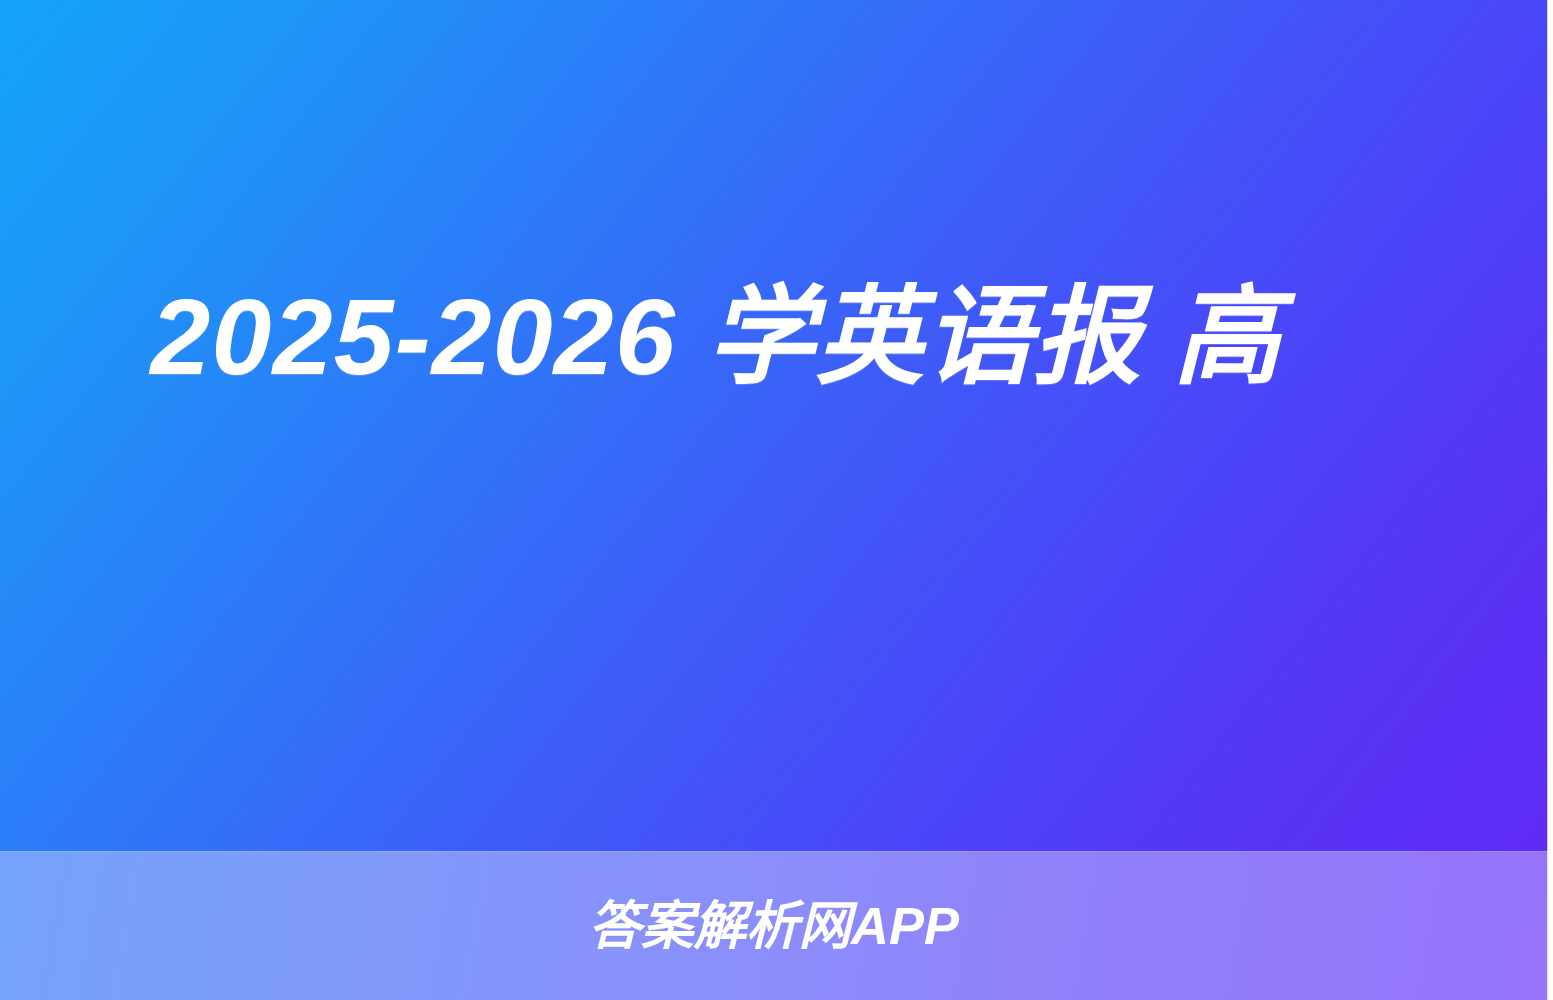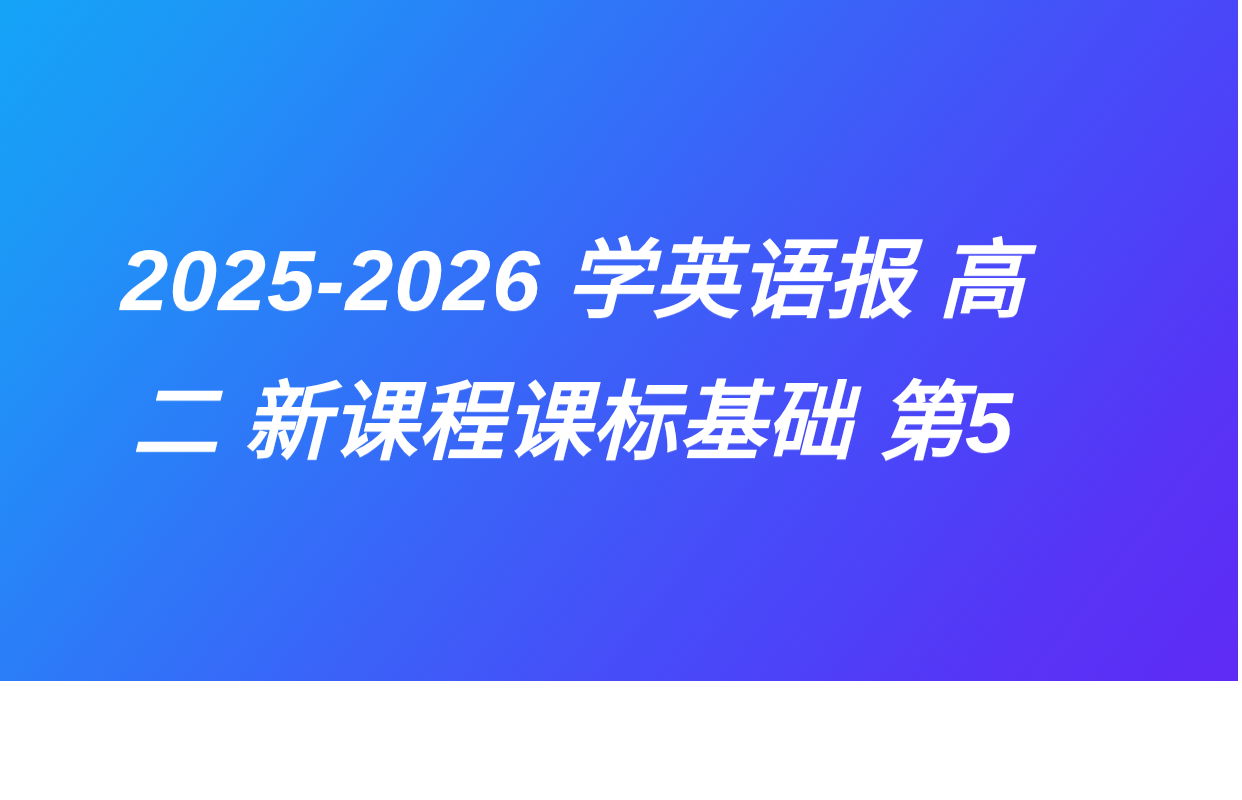"2025-2026 学英语报 高" .title-wrap { top: 10px -> 0 }
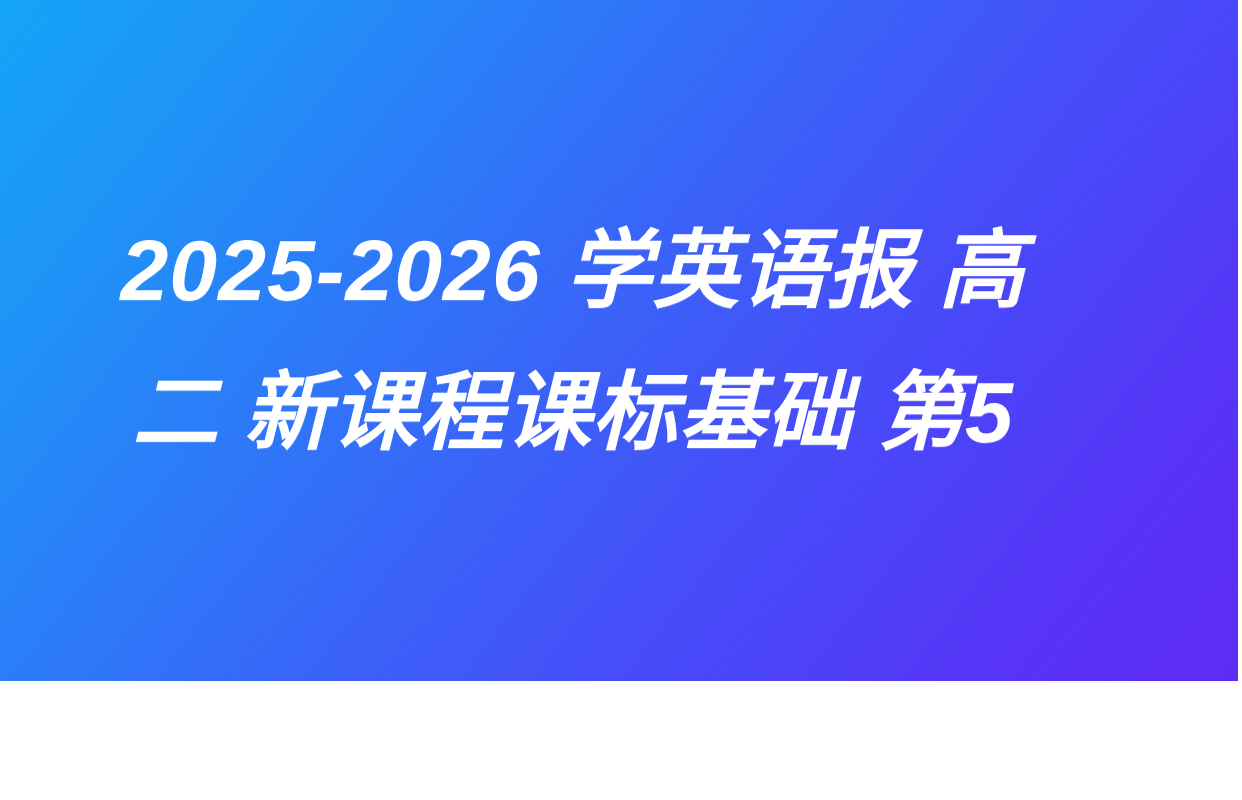"二 新课程课标基础 第5" span { html: <span>二 新课程课标基础 第5</span> -> none }
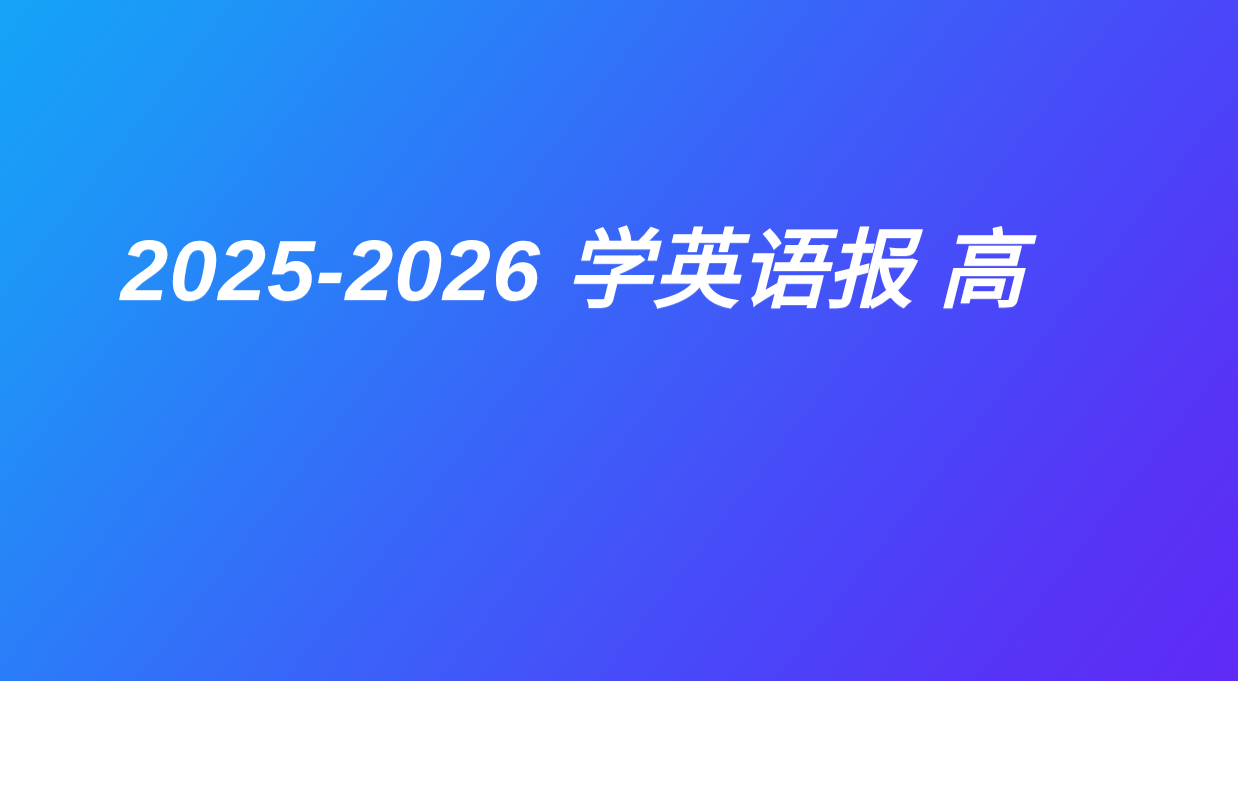"答案解析网APP" div.footer-bar { html: none -> <div> <div>答案解析网APP</div> </div> }
